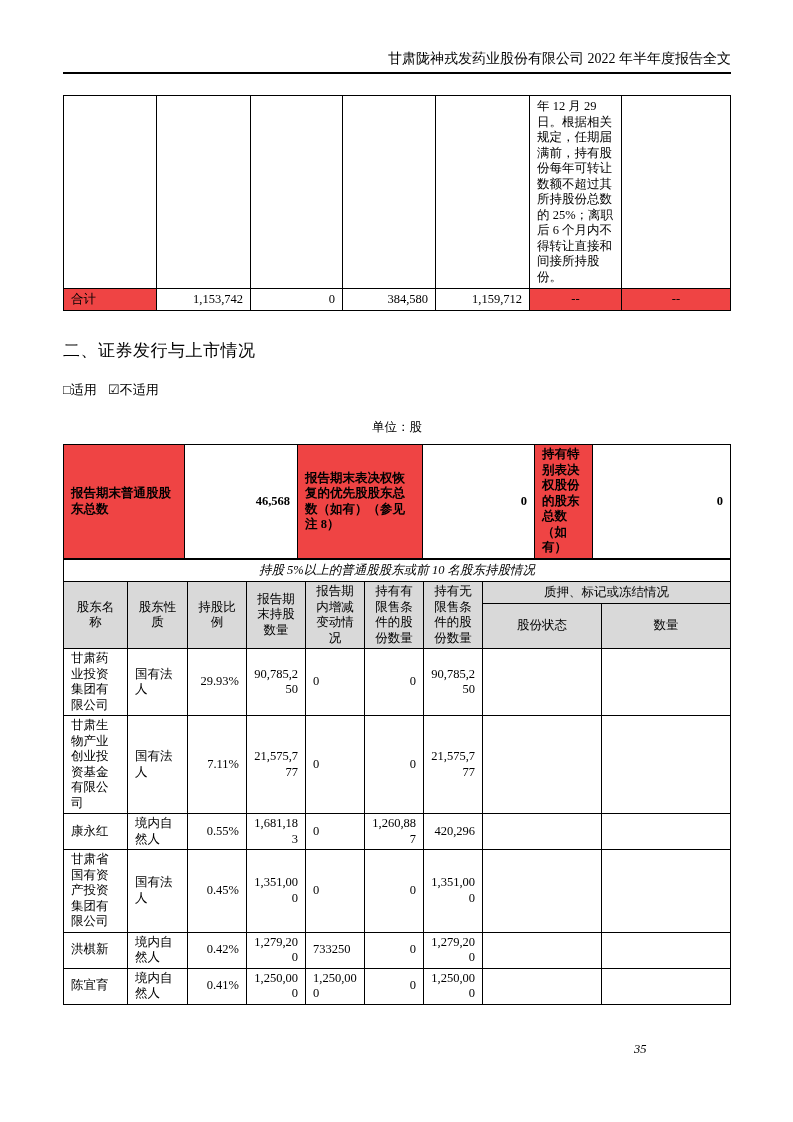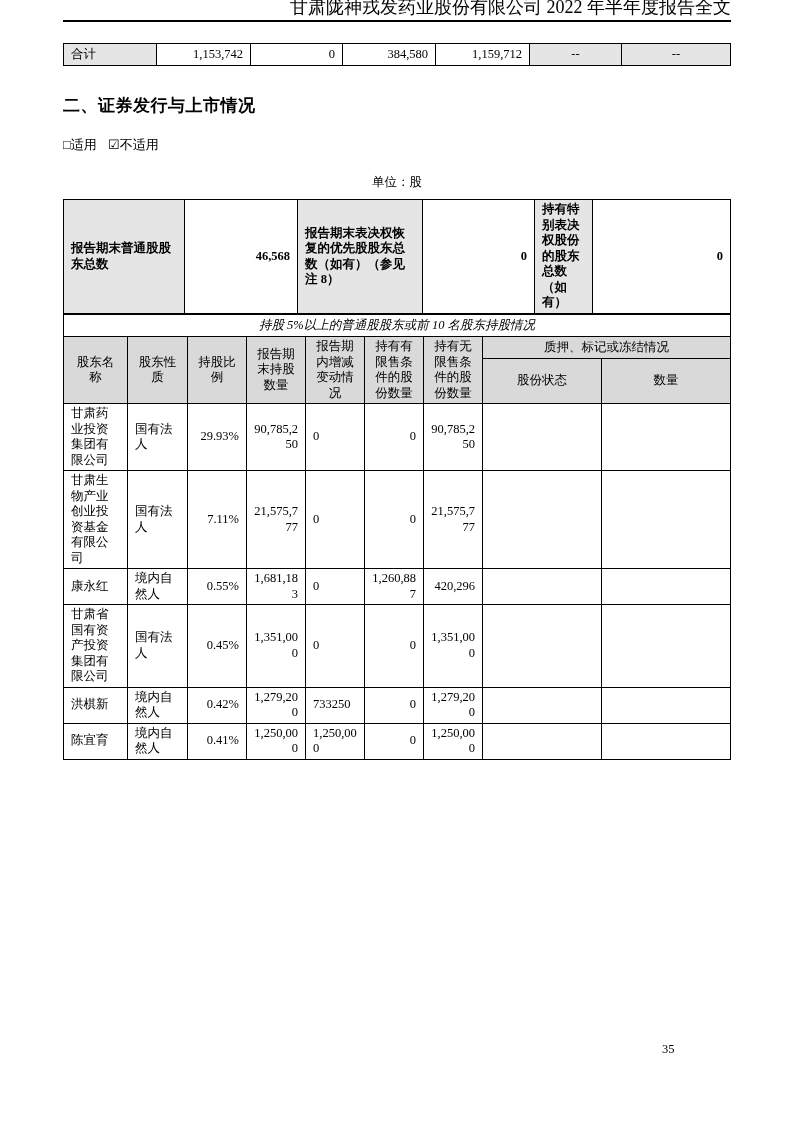"甘肃陇神戎发药业股份有限公司 2022 年半年度报告全文" .doc-header { font-size: 18px -> 14px; padding-top: none -> 52px }
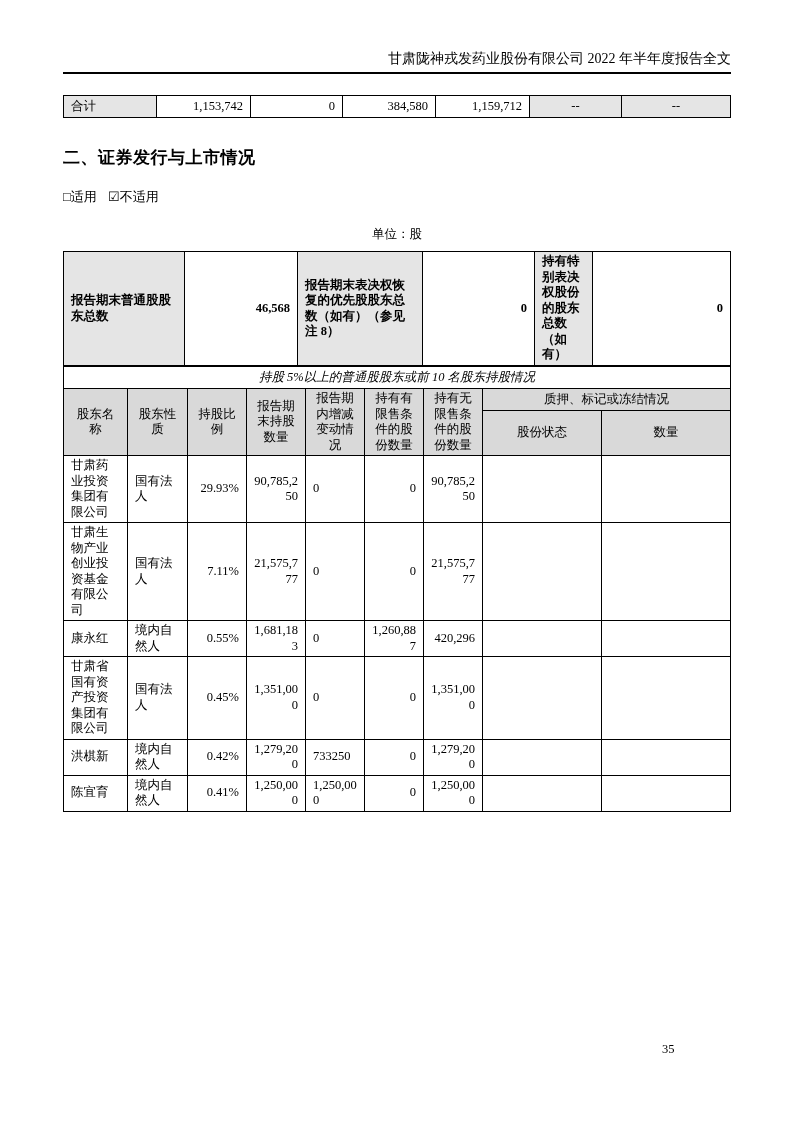"年 12 月 29" tr.note-row { html: none -> <tr> <td></td> <td></td> <td></td> <td></td> <td></td> <td>年 12 月 29 日。根据相关规定，任期届满前，持有股份每年可转让数额不超过其所持股份总数的 25%；离职后 6 个月内不得转让直接和间接所持股份。</td> <td></td> </tr> }
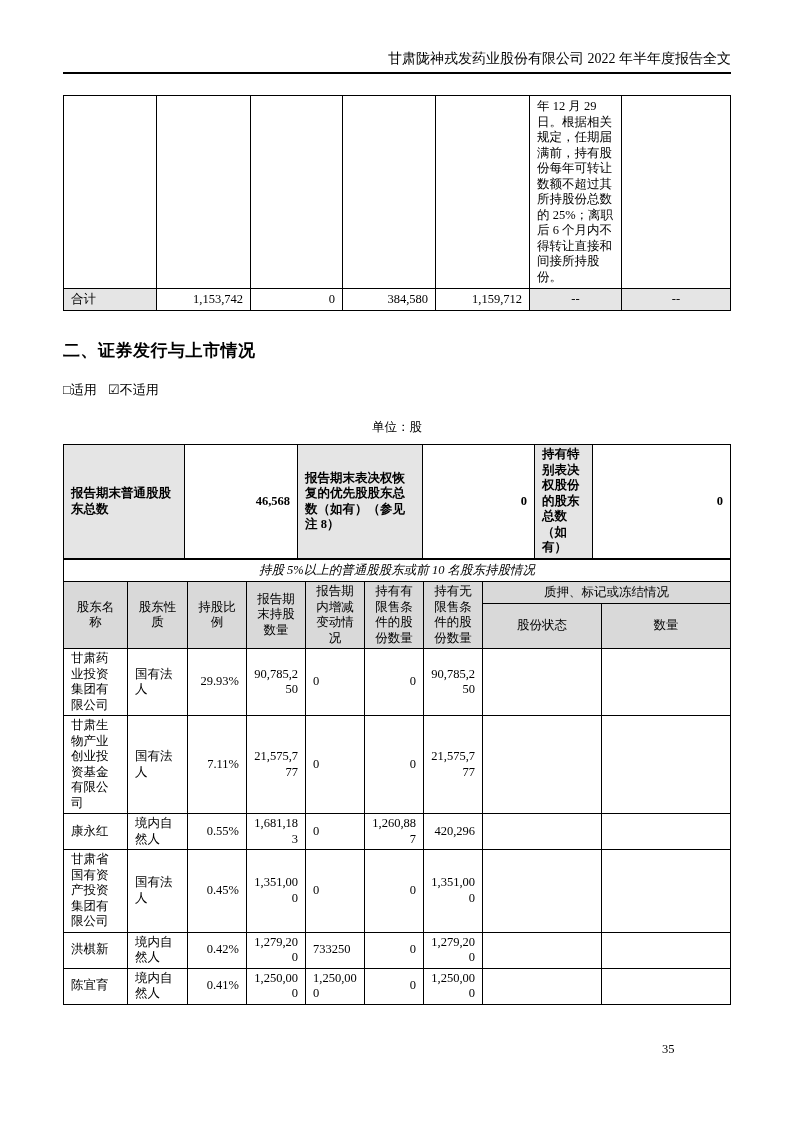"合计" .gray { background: #e5e5e5 -> #ef4444 }
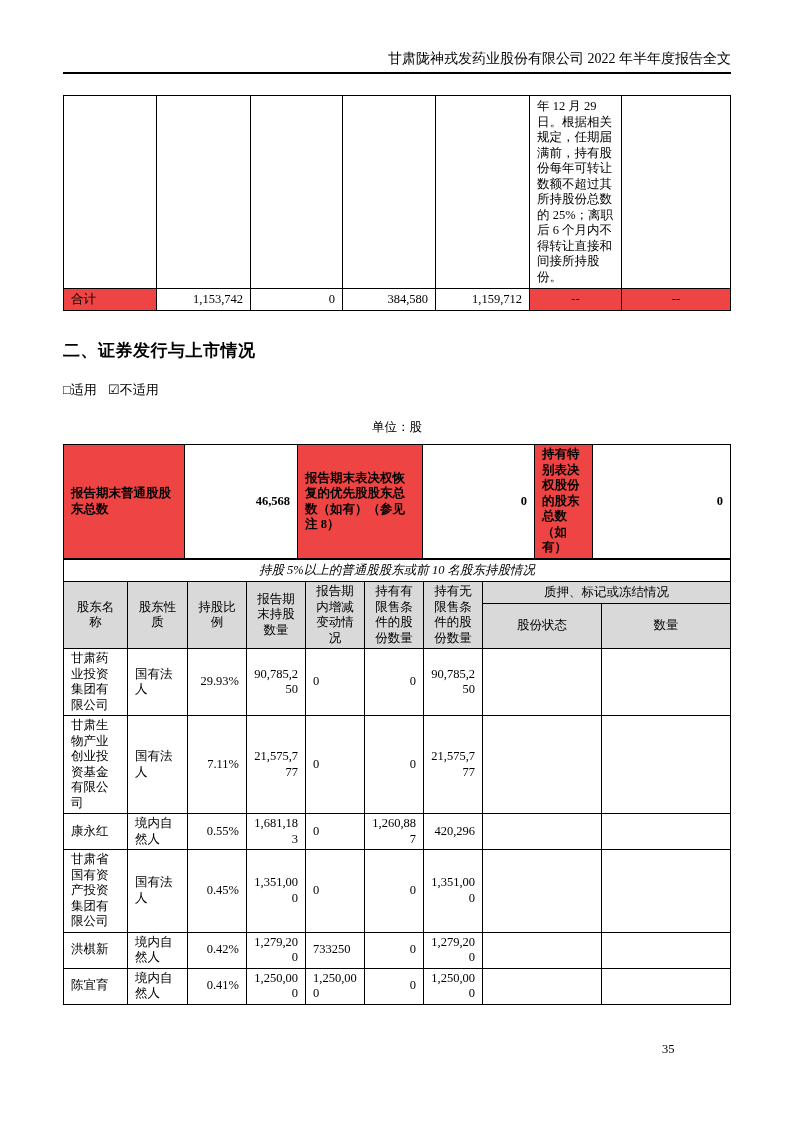"二、证券发行与上市情况" .sec-heading { font-weight: bold -> normal }
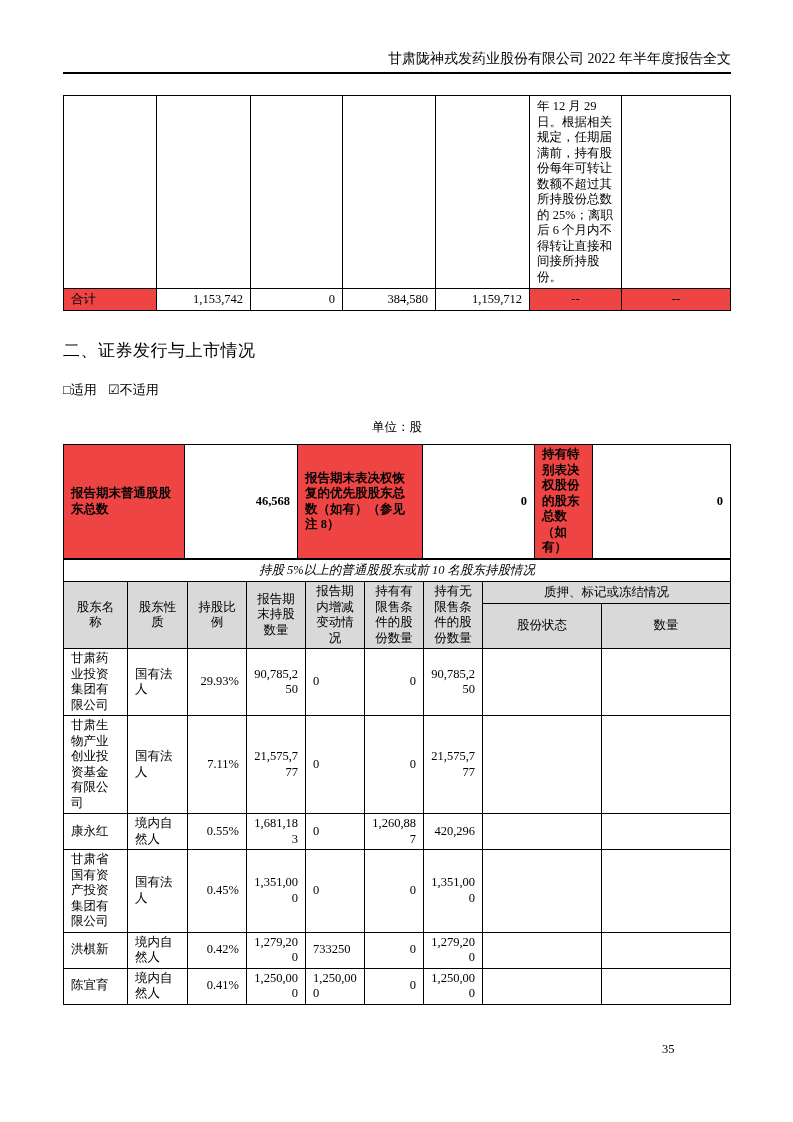"35" .page-number { font-style: none -> italic; left: 662px -> 634px }
